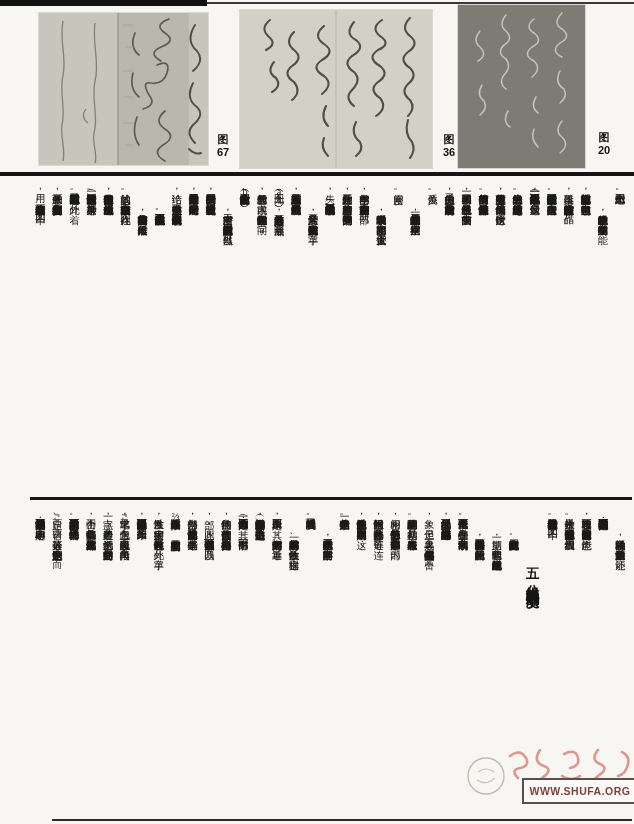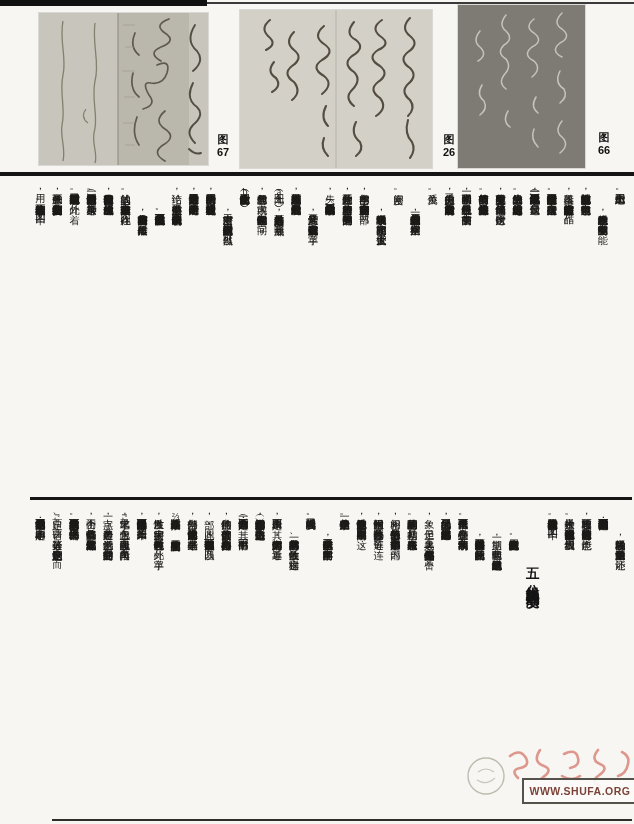"26" span { text: 26 -> 36 }
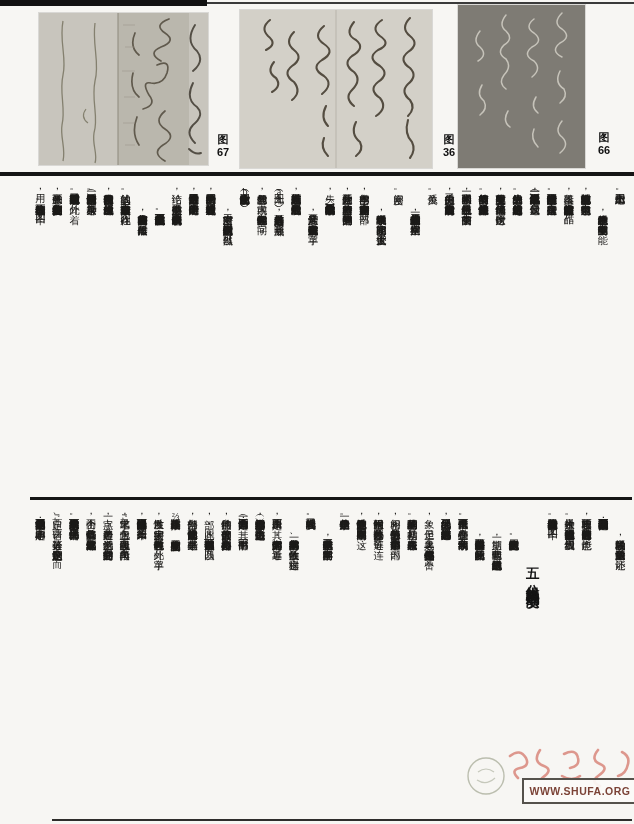"66" span { text: 66 -> 20 }
